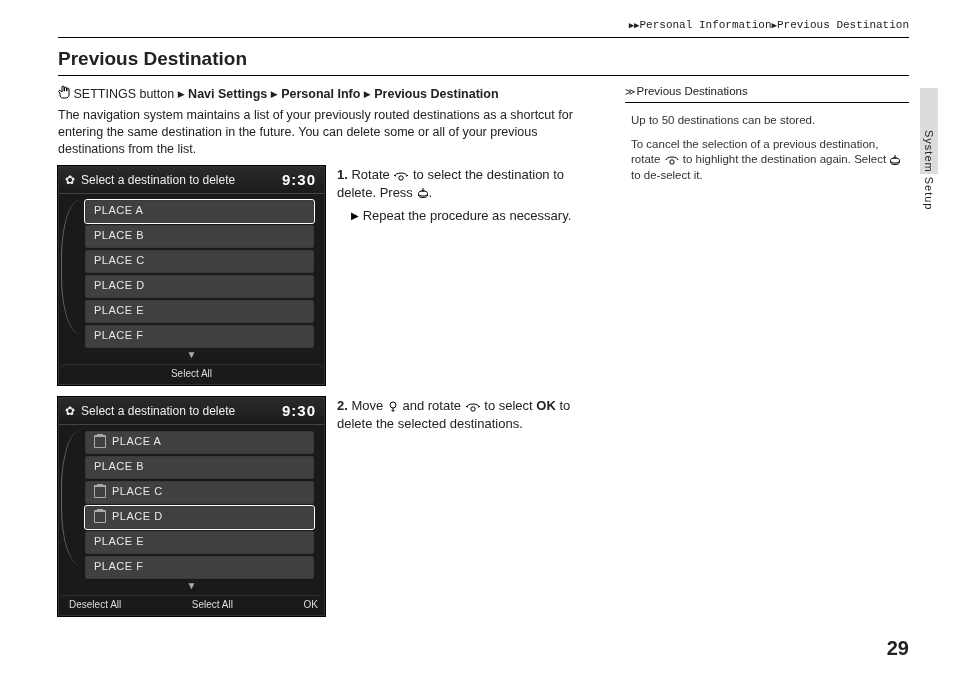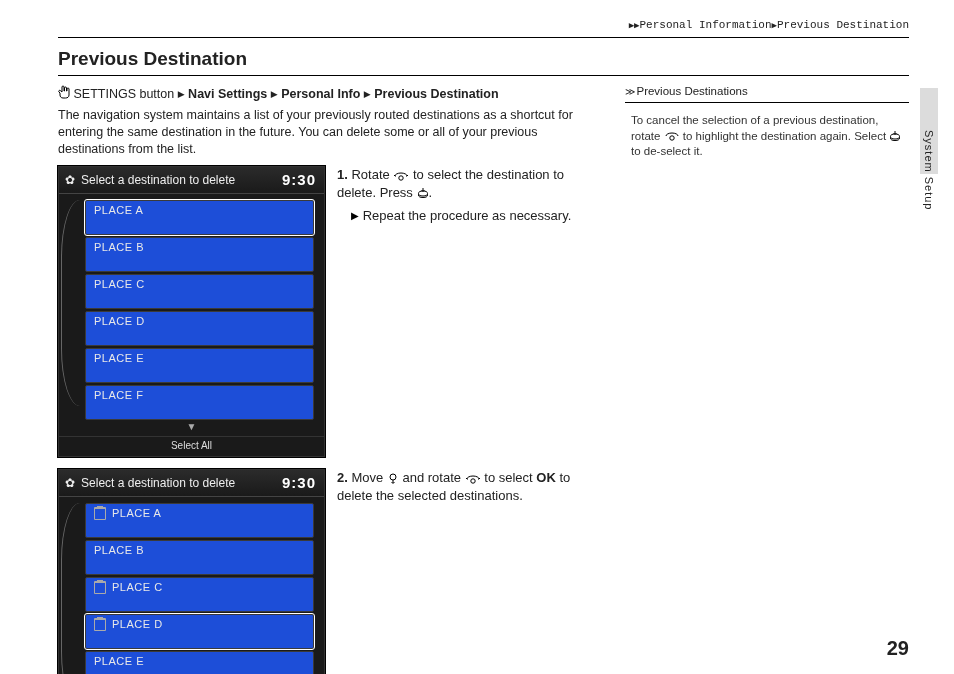"Up to 50 destinations can" div.side-para { html: none -> <div>Up to 50 destinations can be stored.</div> }
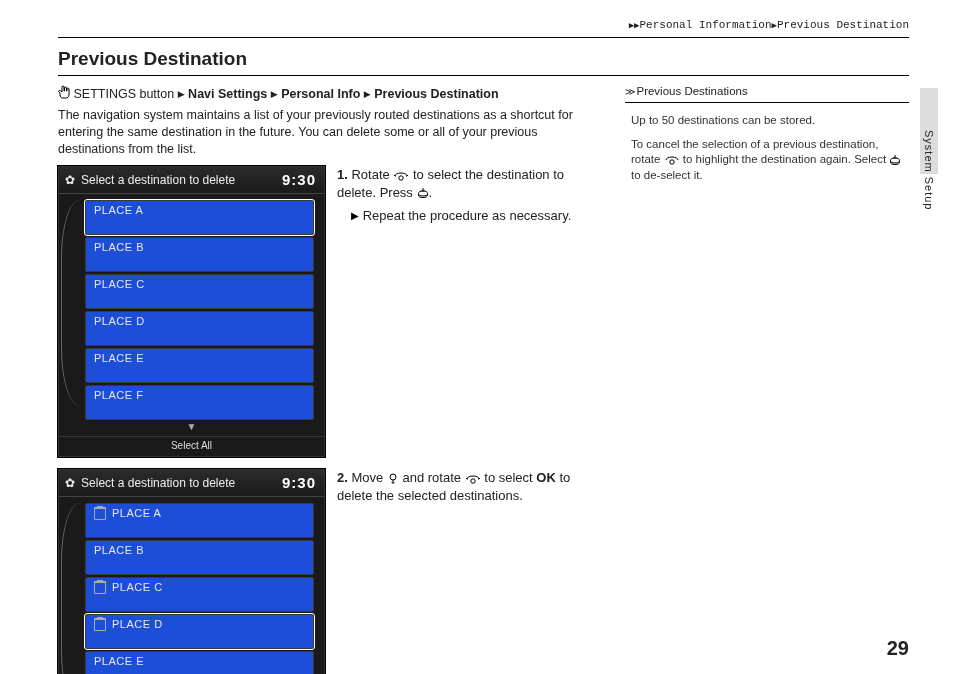"PLACE A" .scr-row { background: #1d4ed8 -> #404040; padding: 1px 6px 16px 8px -> 1px 6px 4px 8px }
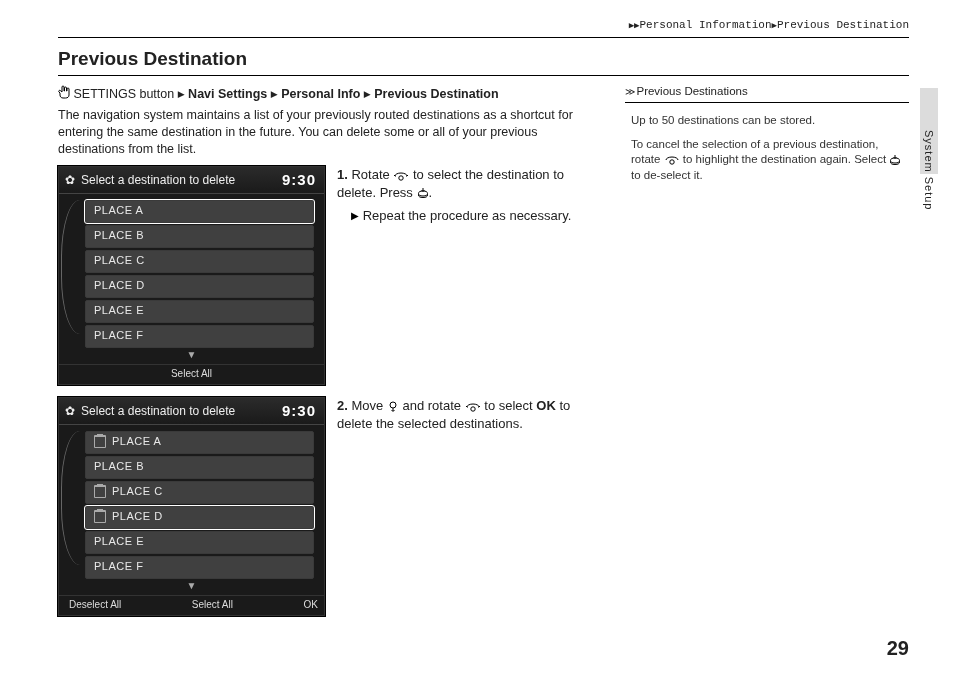"Select All" .scr-footer { border-radius: none -> 7px }
